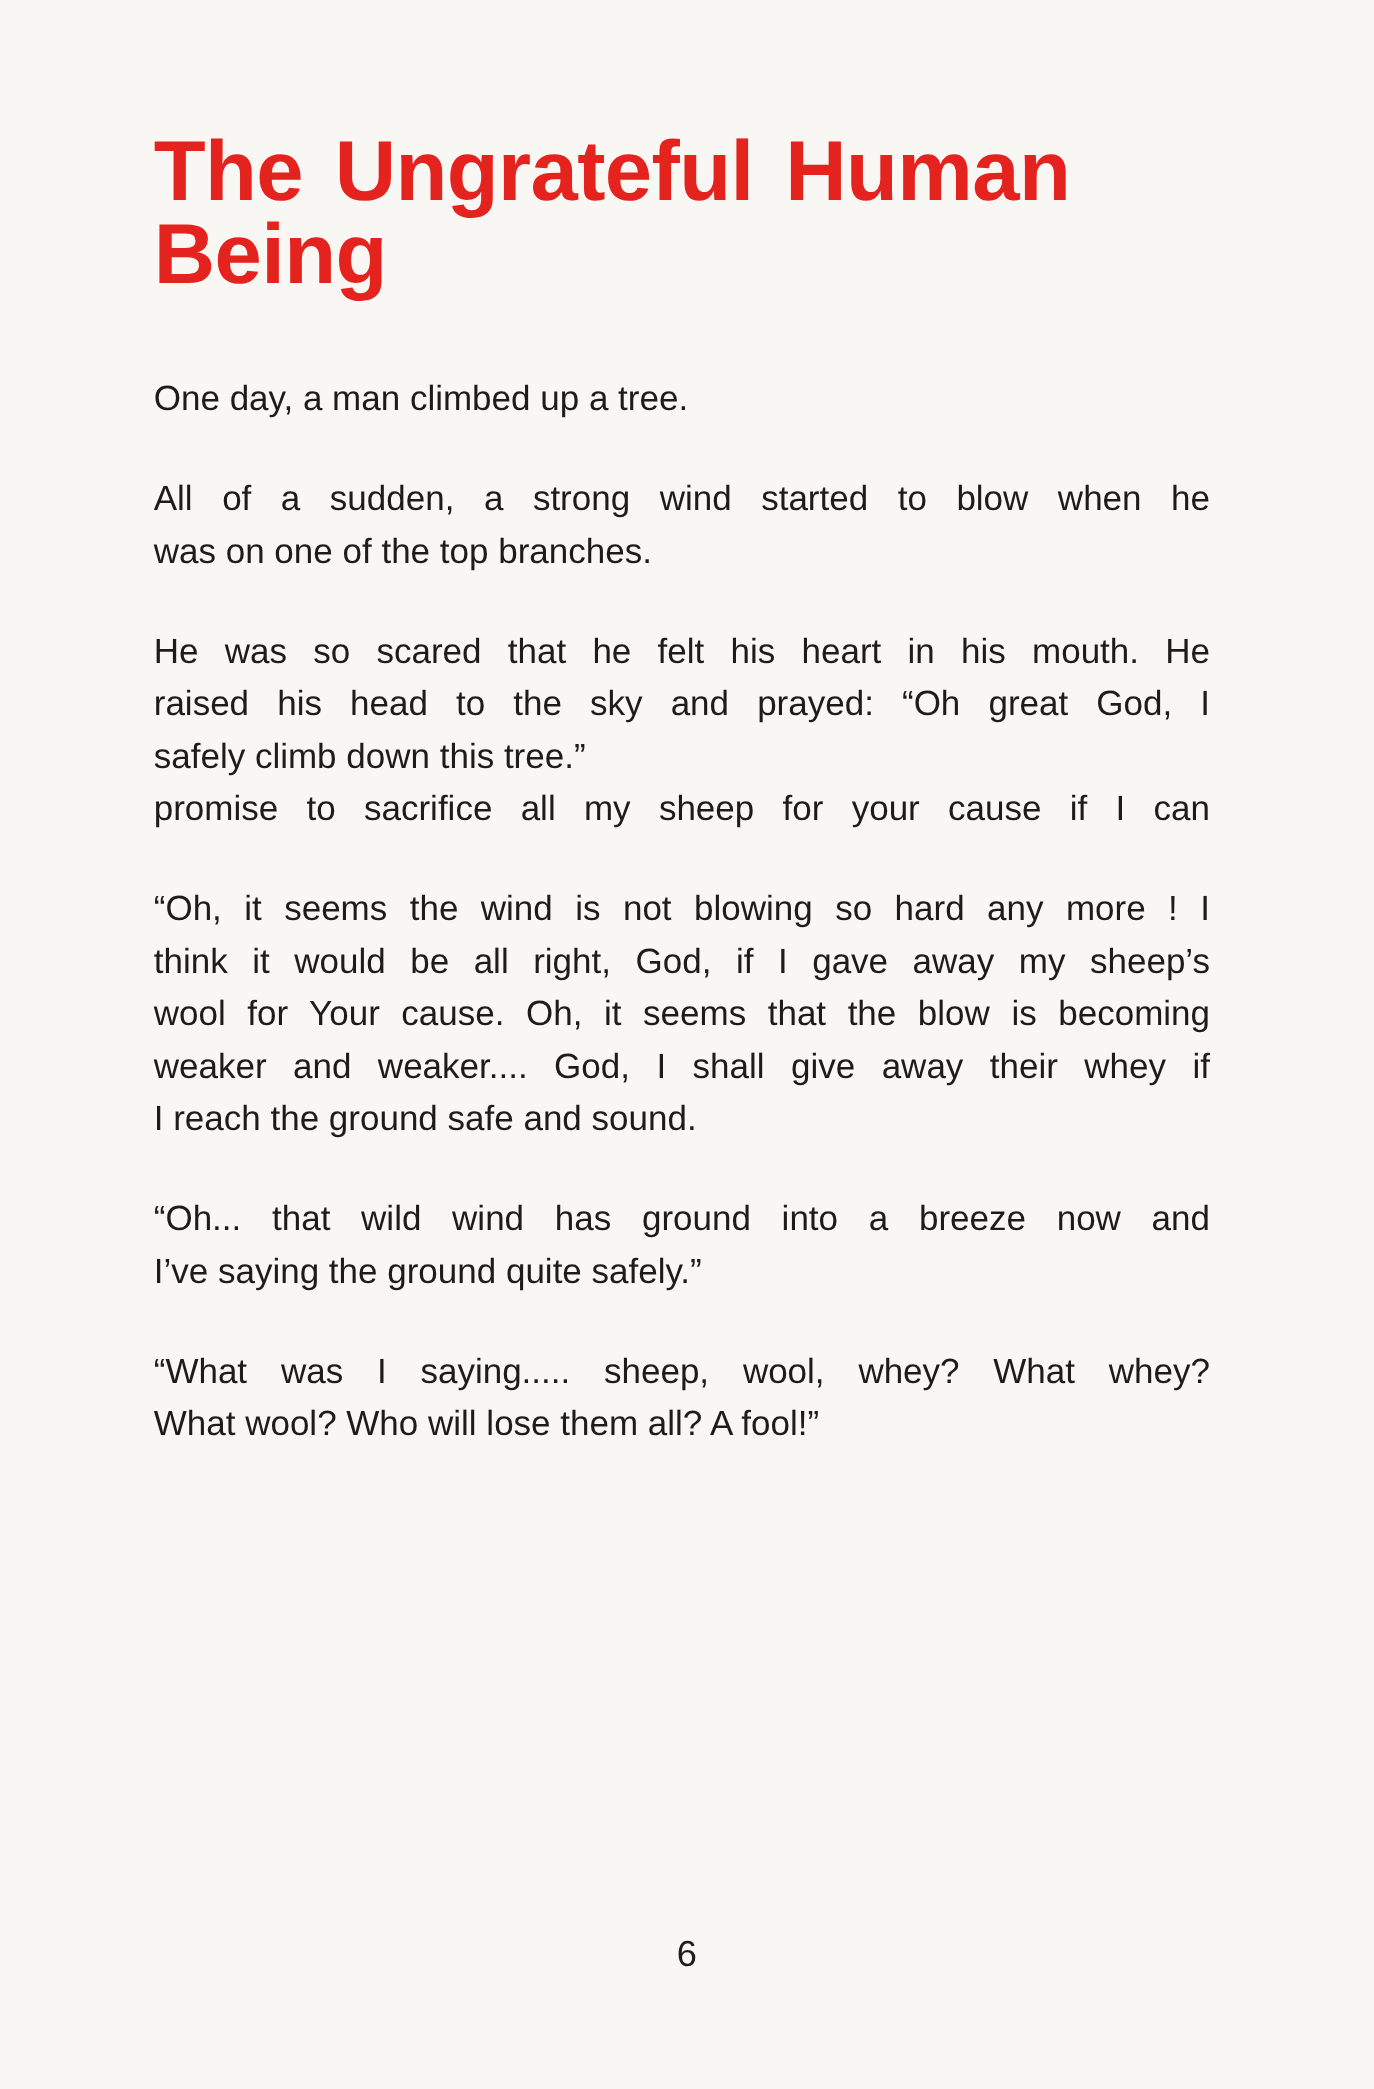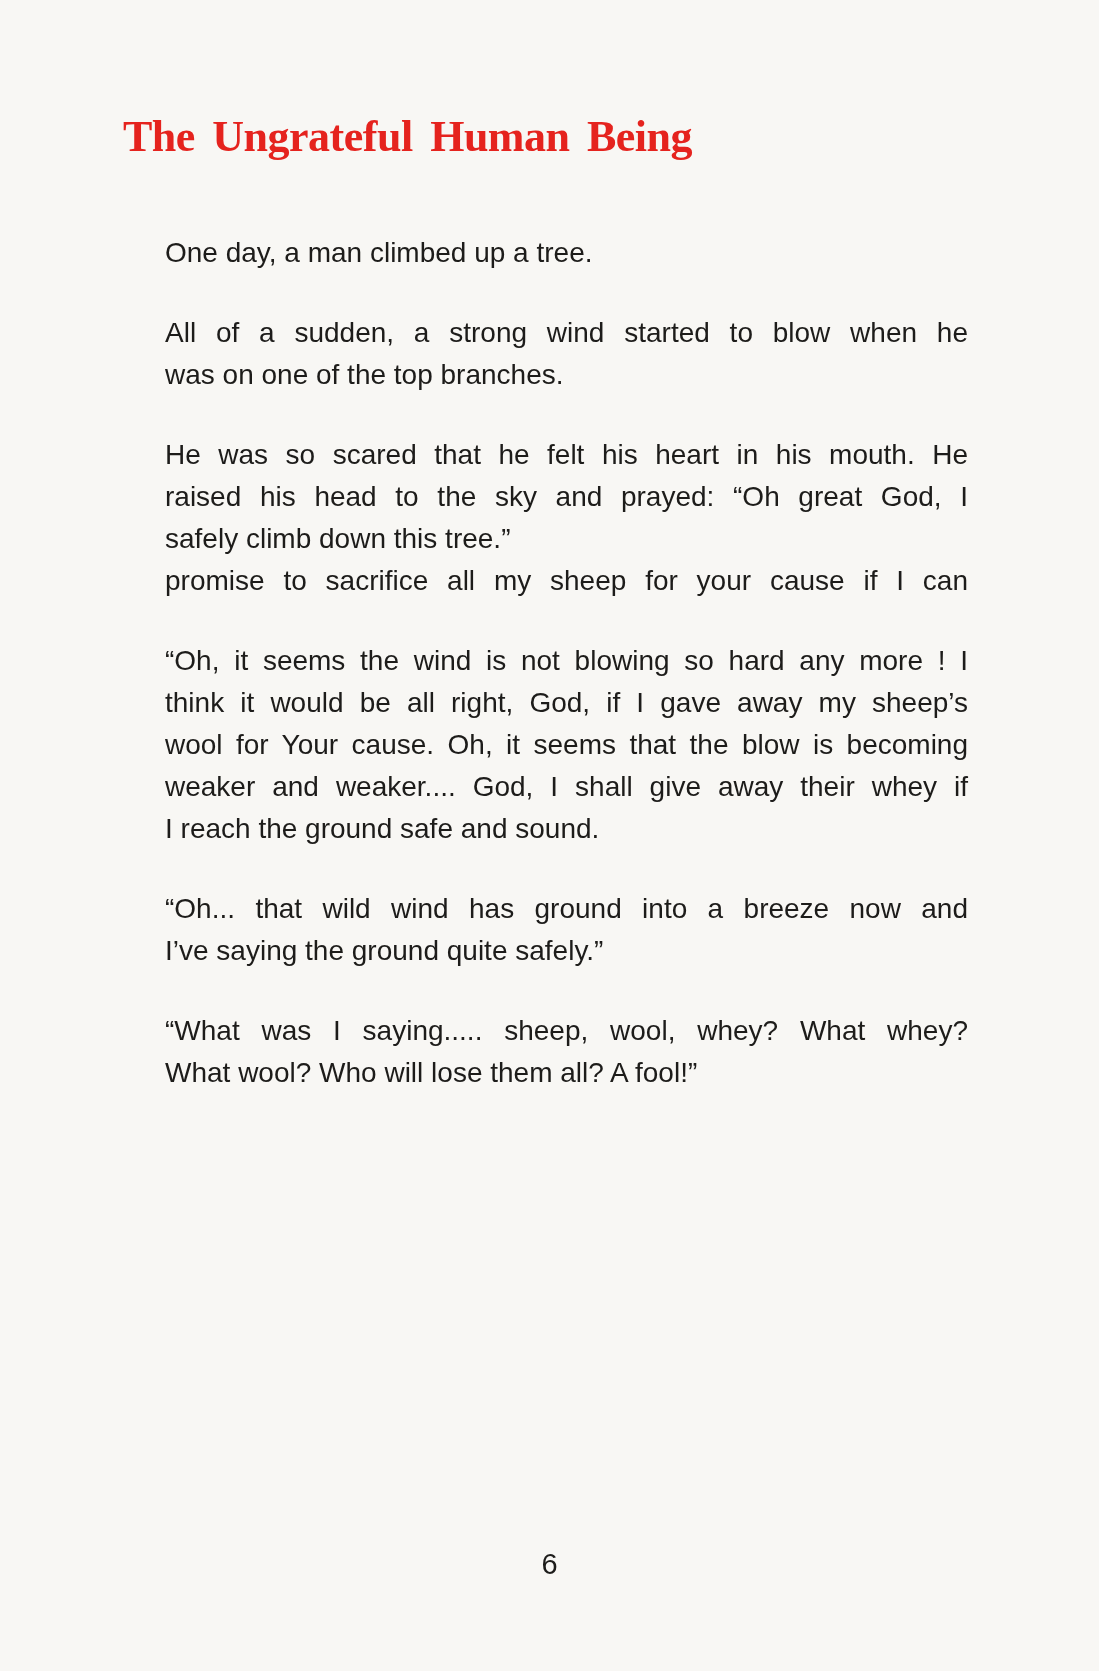"The Ungrateful Human Being" .title { font-family: Liberation Serif, serif -> none; font-size: 44px -> 68px }
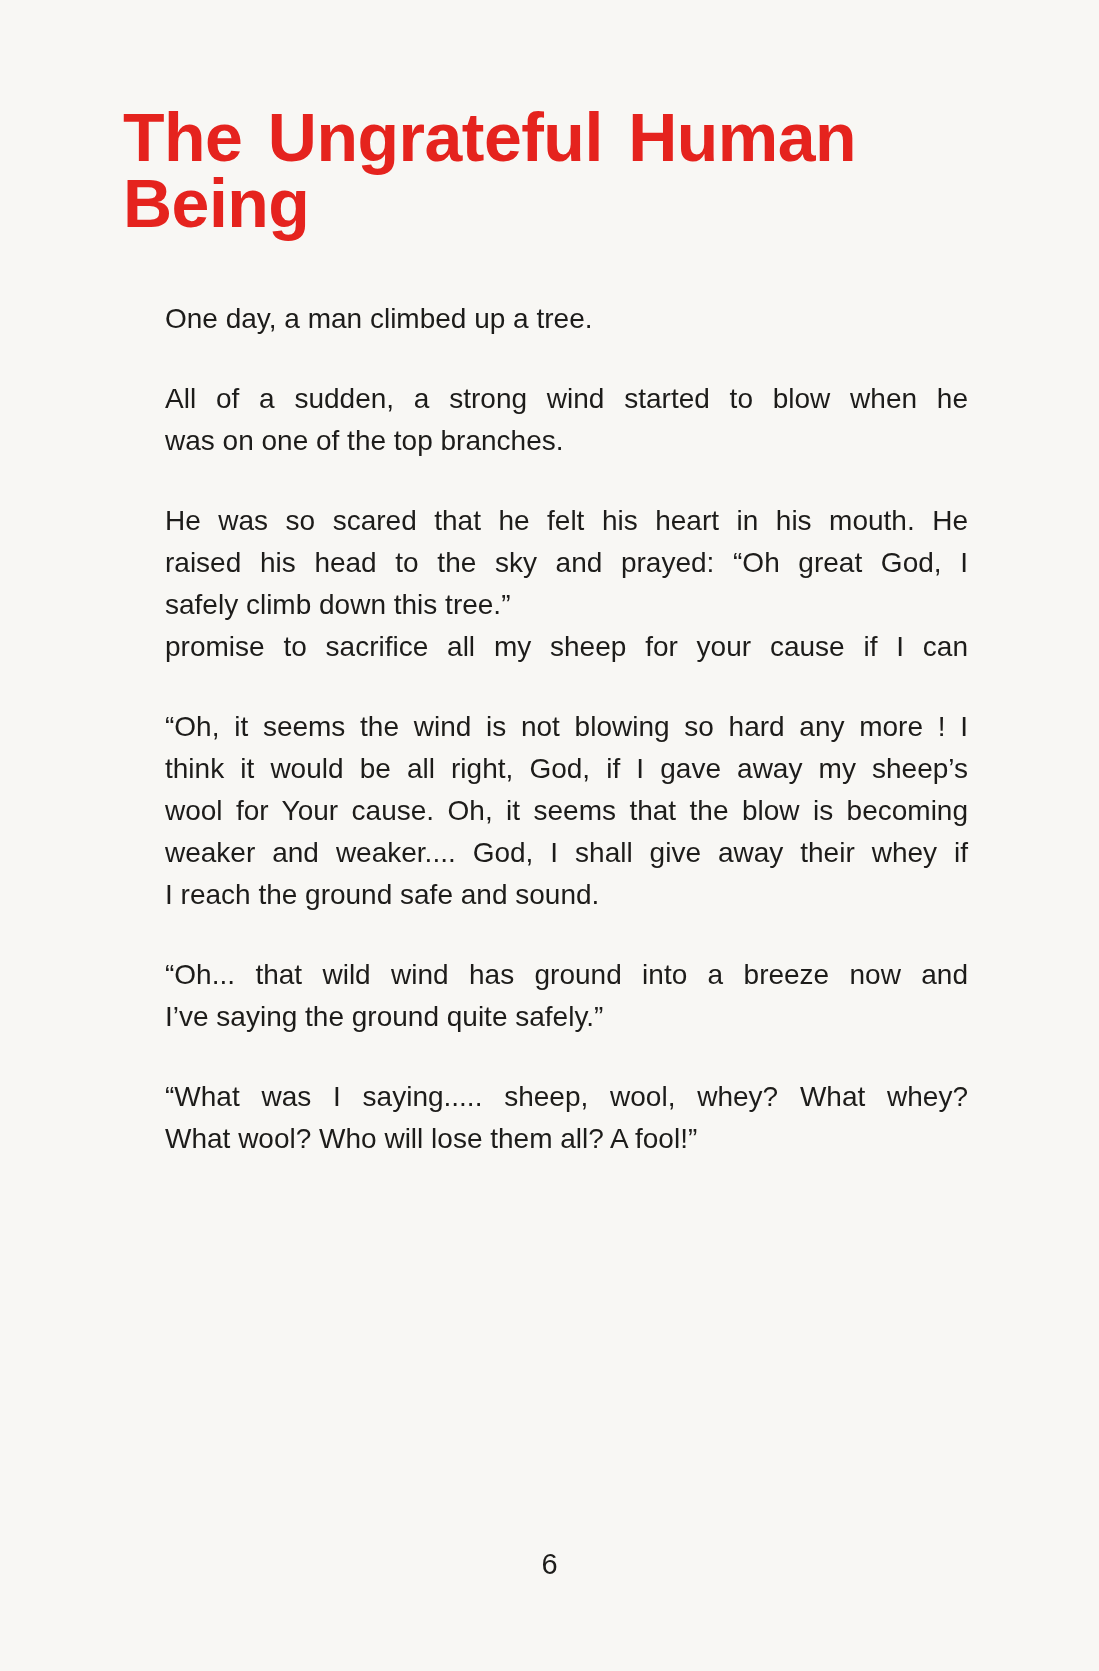"One day, a man climbed" .story .line { margin-left: 42px -> none }
